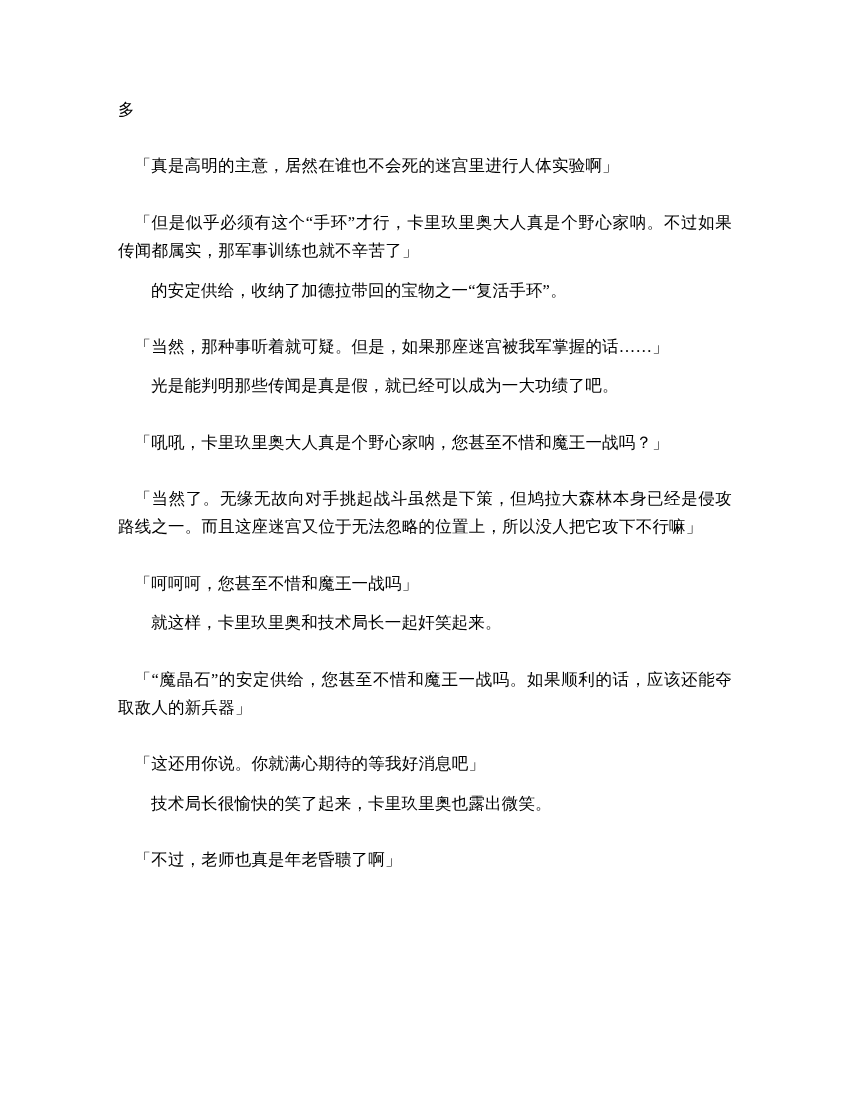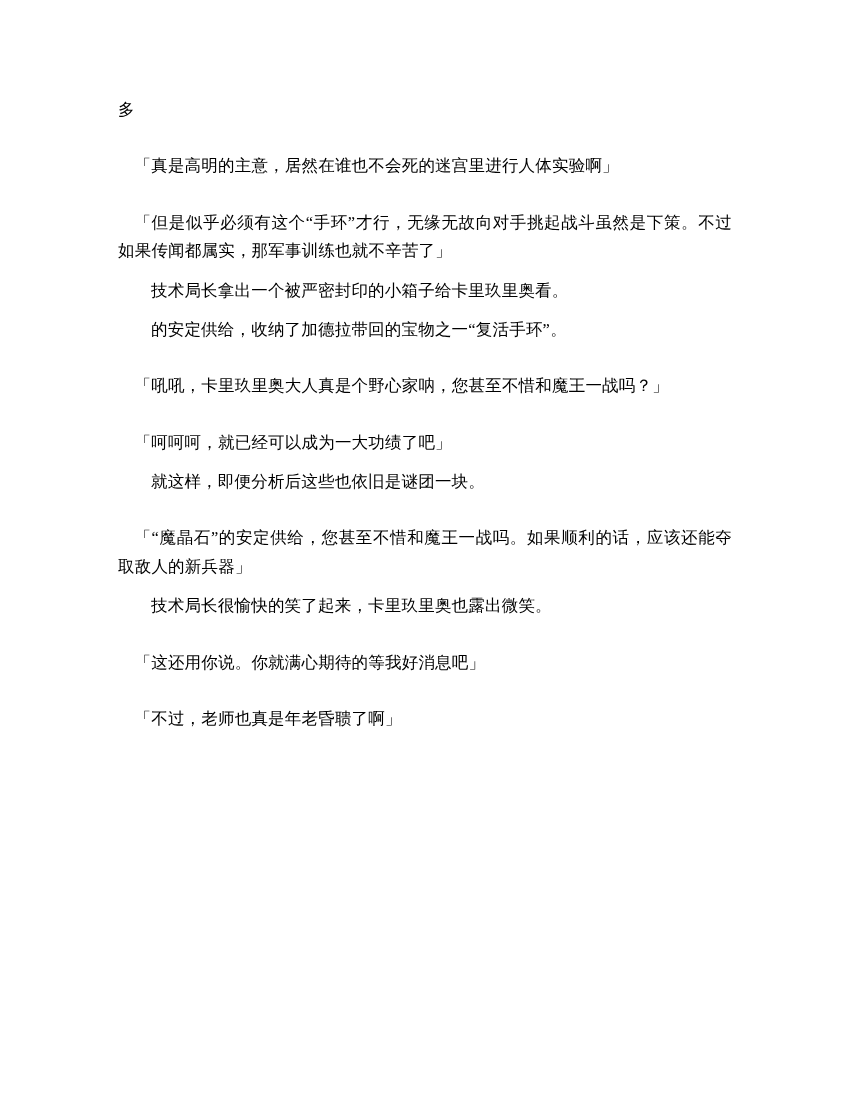"「但是似乎必须有这个“手环”才行，无缘无故向对手挑起战斗虽然是下策。不过如果传闻" p.para { text: 无缘无故向对手挑起战斗虽然是下策 -> 卡里玖里奥大人真是个野心家呐 }
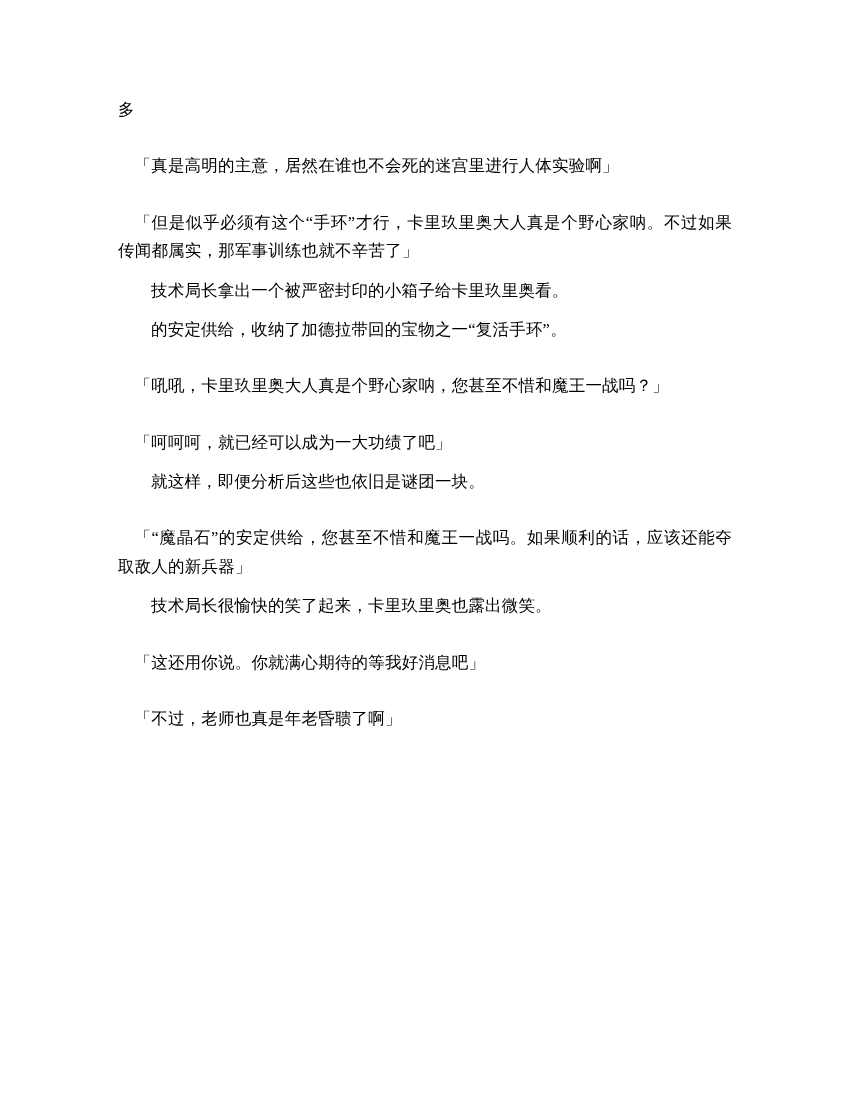"技术局长拿出一个被严密封印的小箱子给卡里玖里奥看。" p.para { html: <p>技术局长拿出一个被严密封印的小箱子给卡里玖里奥看。</p> -> none }
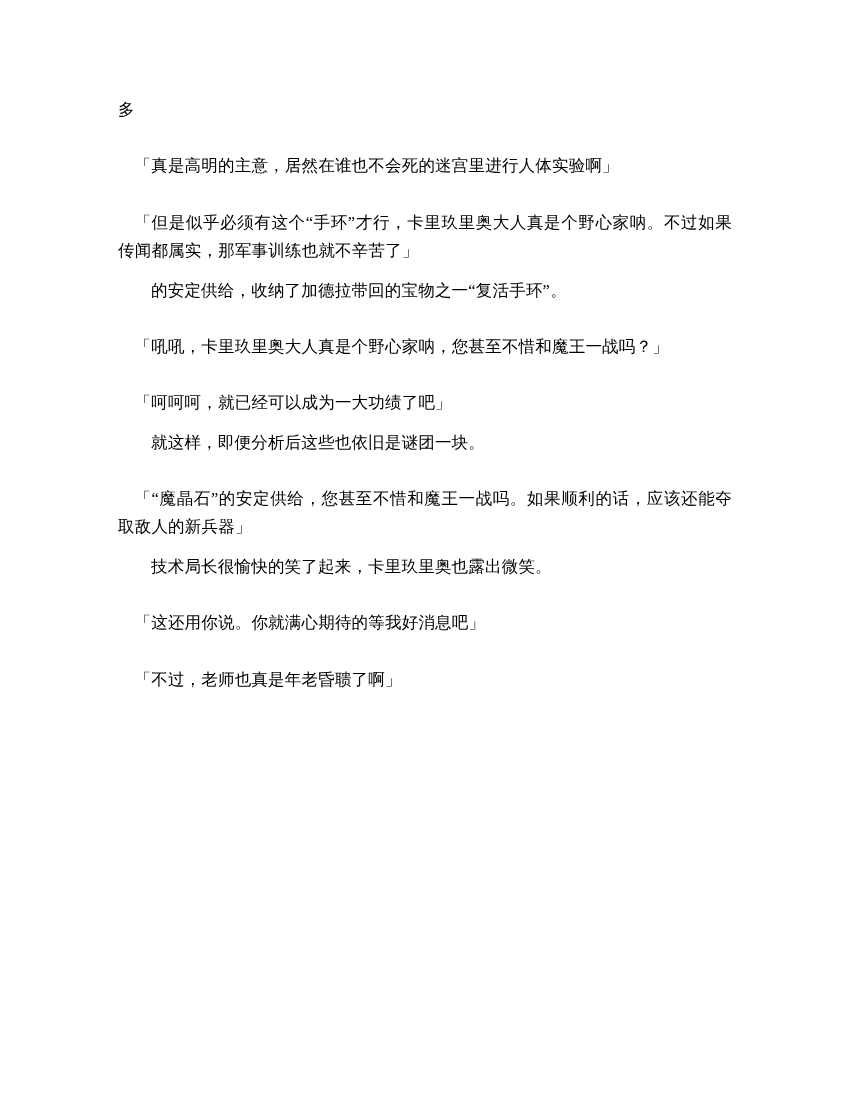"「当然，那种事听着就可疑。但是，如果那座迷宫被我军掌握的话……」" p.para { html: none -> <p>「当然，那种事听着就可疑。但是，如果那座迷宫被我军掌握的话……」</p> }
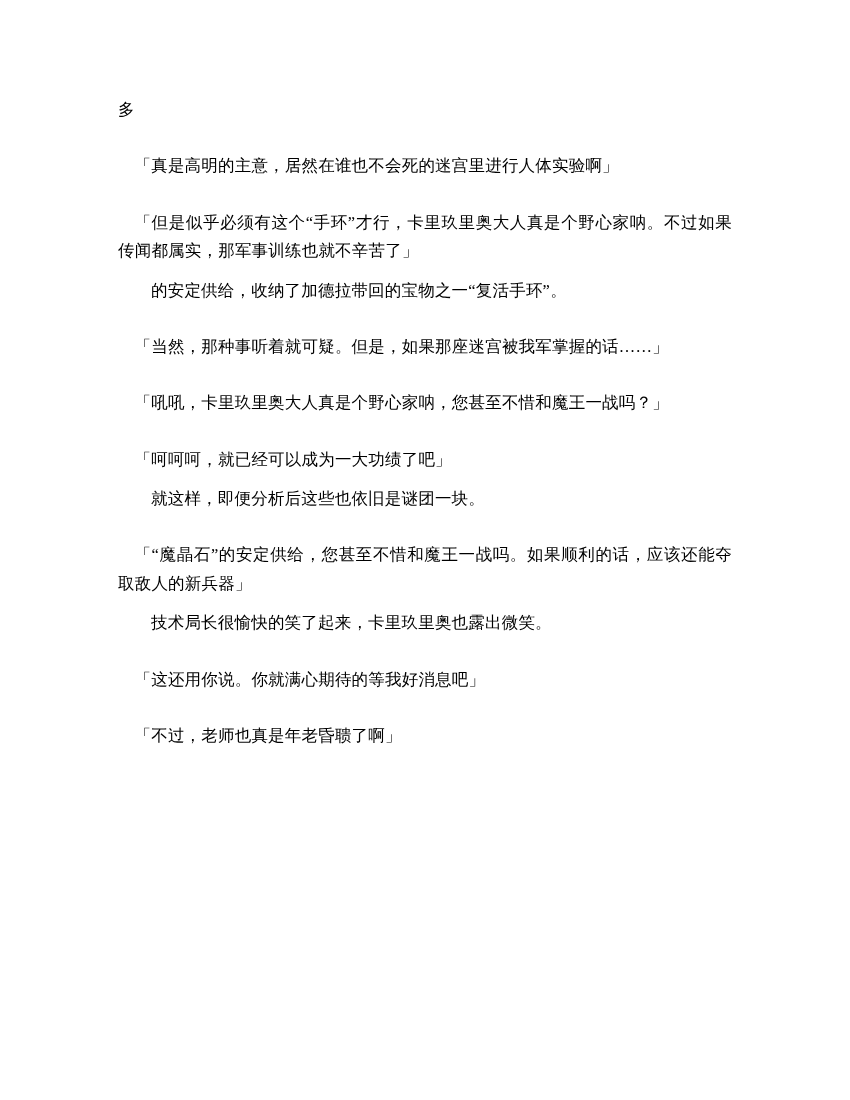"光是能判明那些传闻是真是假，就已经可以成为一大功绩了吧。" p.para { html: none -> <p>光是能判明那些传闻是真是假，就已经可以成为一大功绩了吧。</p> }
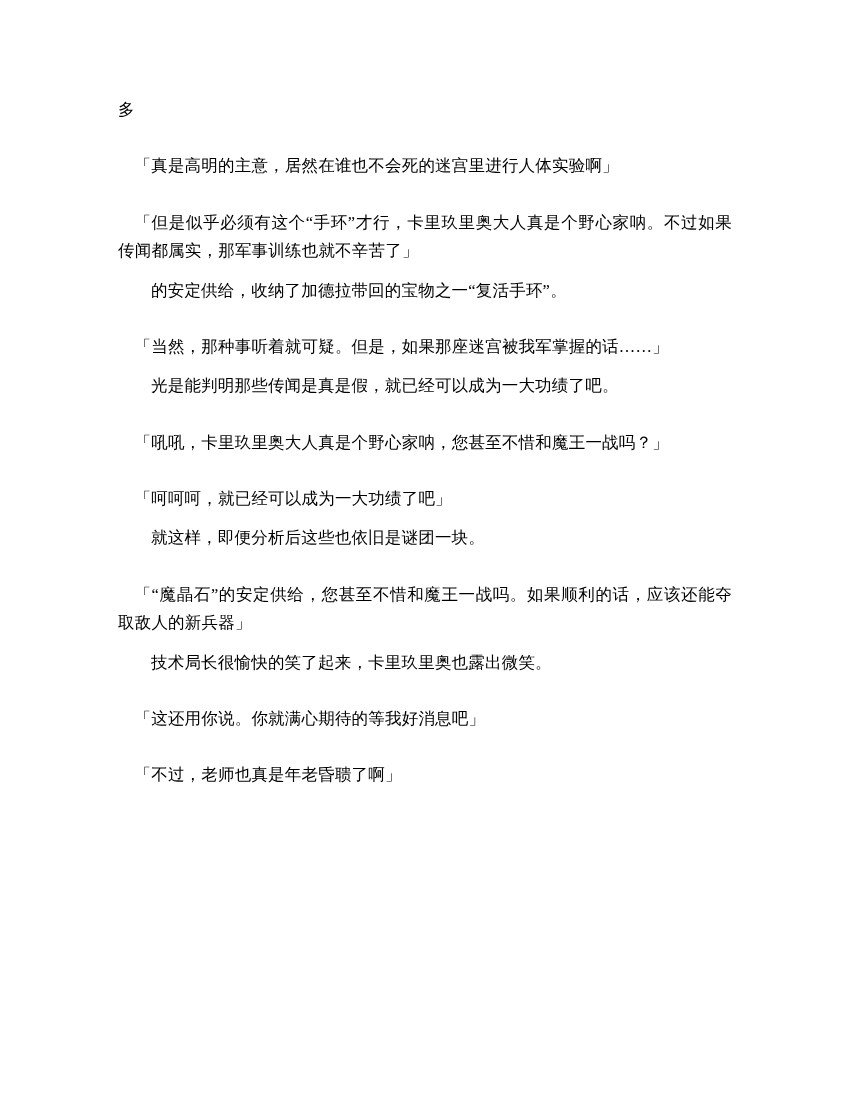"「当然了。无缘无故向对手挑起战斗虽然是下策，但鸠拉大森林本身已经是侵攻路线之一。" p.para { html: none -> <p>「当然了。无缘无故向对手挑起战斗虽然是下策，但鸠拉大森林本身已经是侵攻路线之一。而且这座迷宫又位于无法忽略的位置上，所以没人把它攻下不行嘛」</p> }
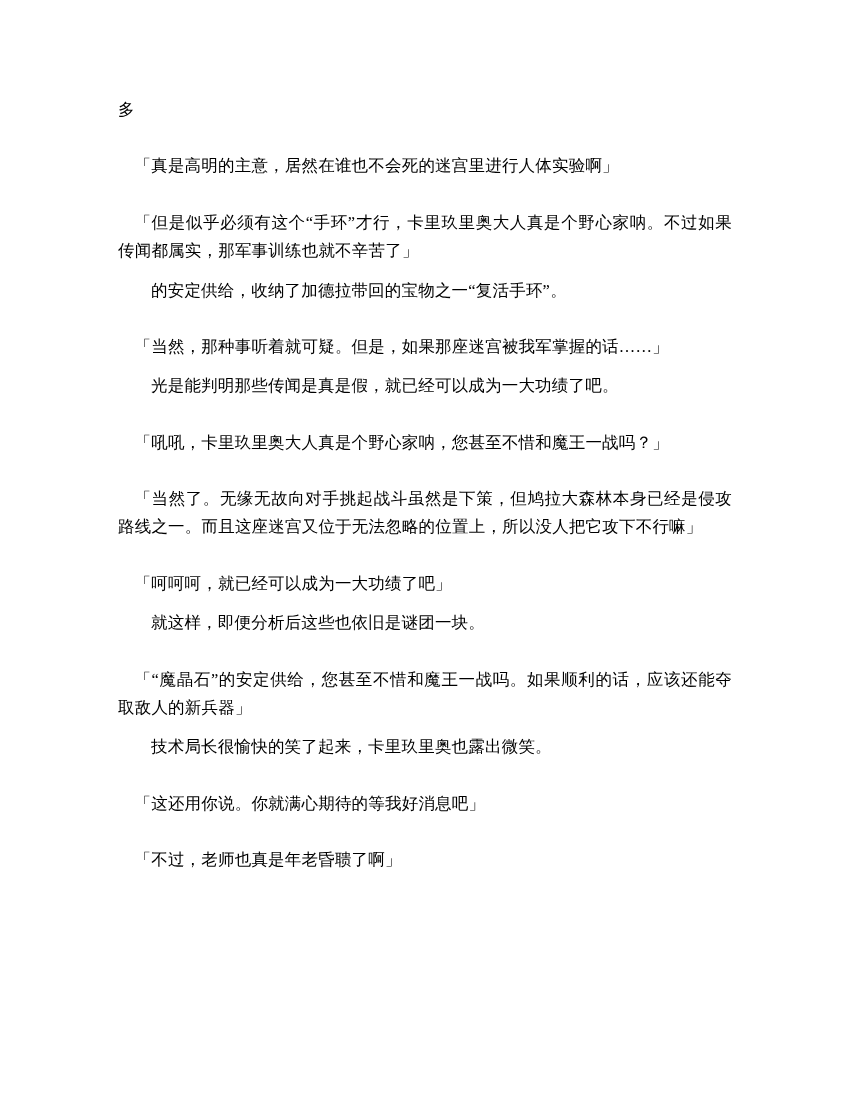"「呵呵呵，就已经可以成为一大功绩了吧」" p.para { text: 就已经可以成为一大功绩了吧 -> 您甚至不惜和魔王一战吗 }
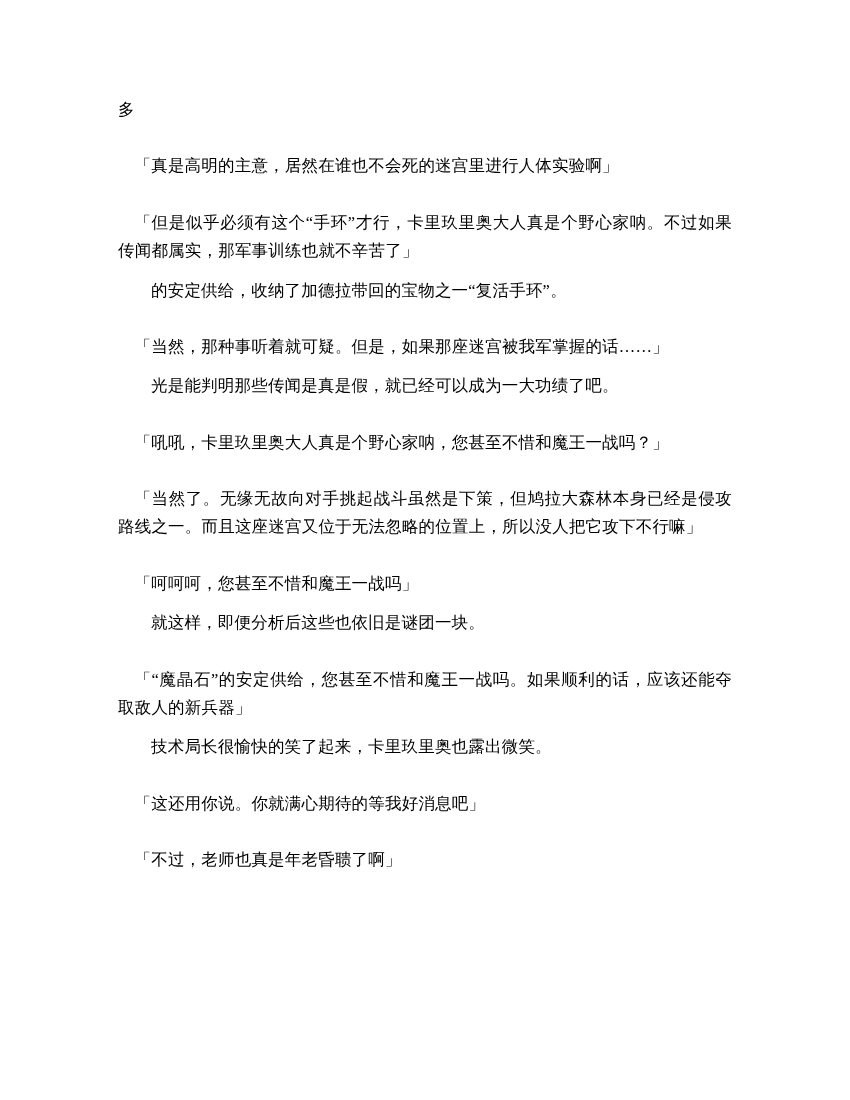"就这样，即便分析后这些也依旧是谜团一块。" p.para { text: 即便分析后这些也依旧是谜团一块 -> 卡里玖里奥和技术局长一起奸笑起来 }
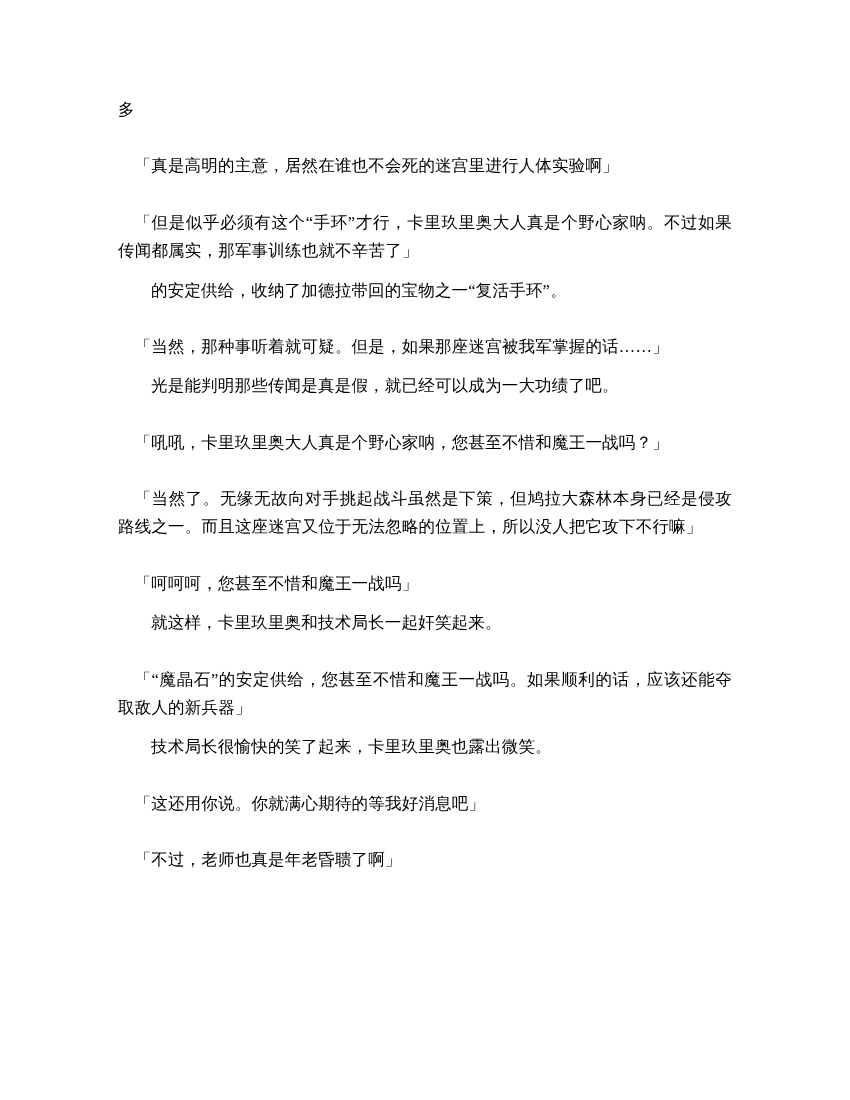"技术局长很愉快的笑了起来，卡里玖里奥也露出微笑。" p.para { order: before "「这还用你说。你就满心期待的等我好消息吧」" -> after "「这还用你说。你就满心期待的等我好消息吧」" }
